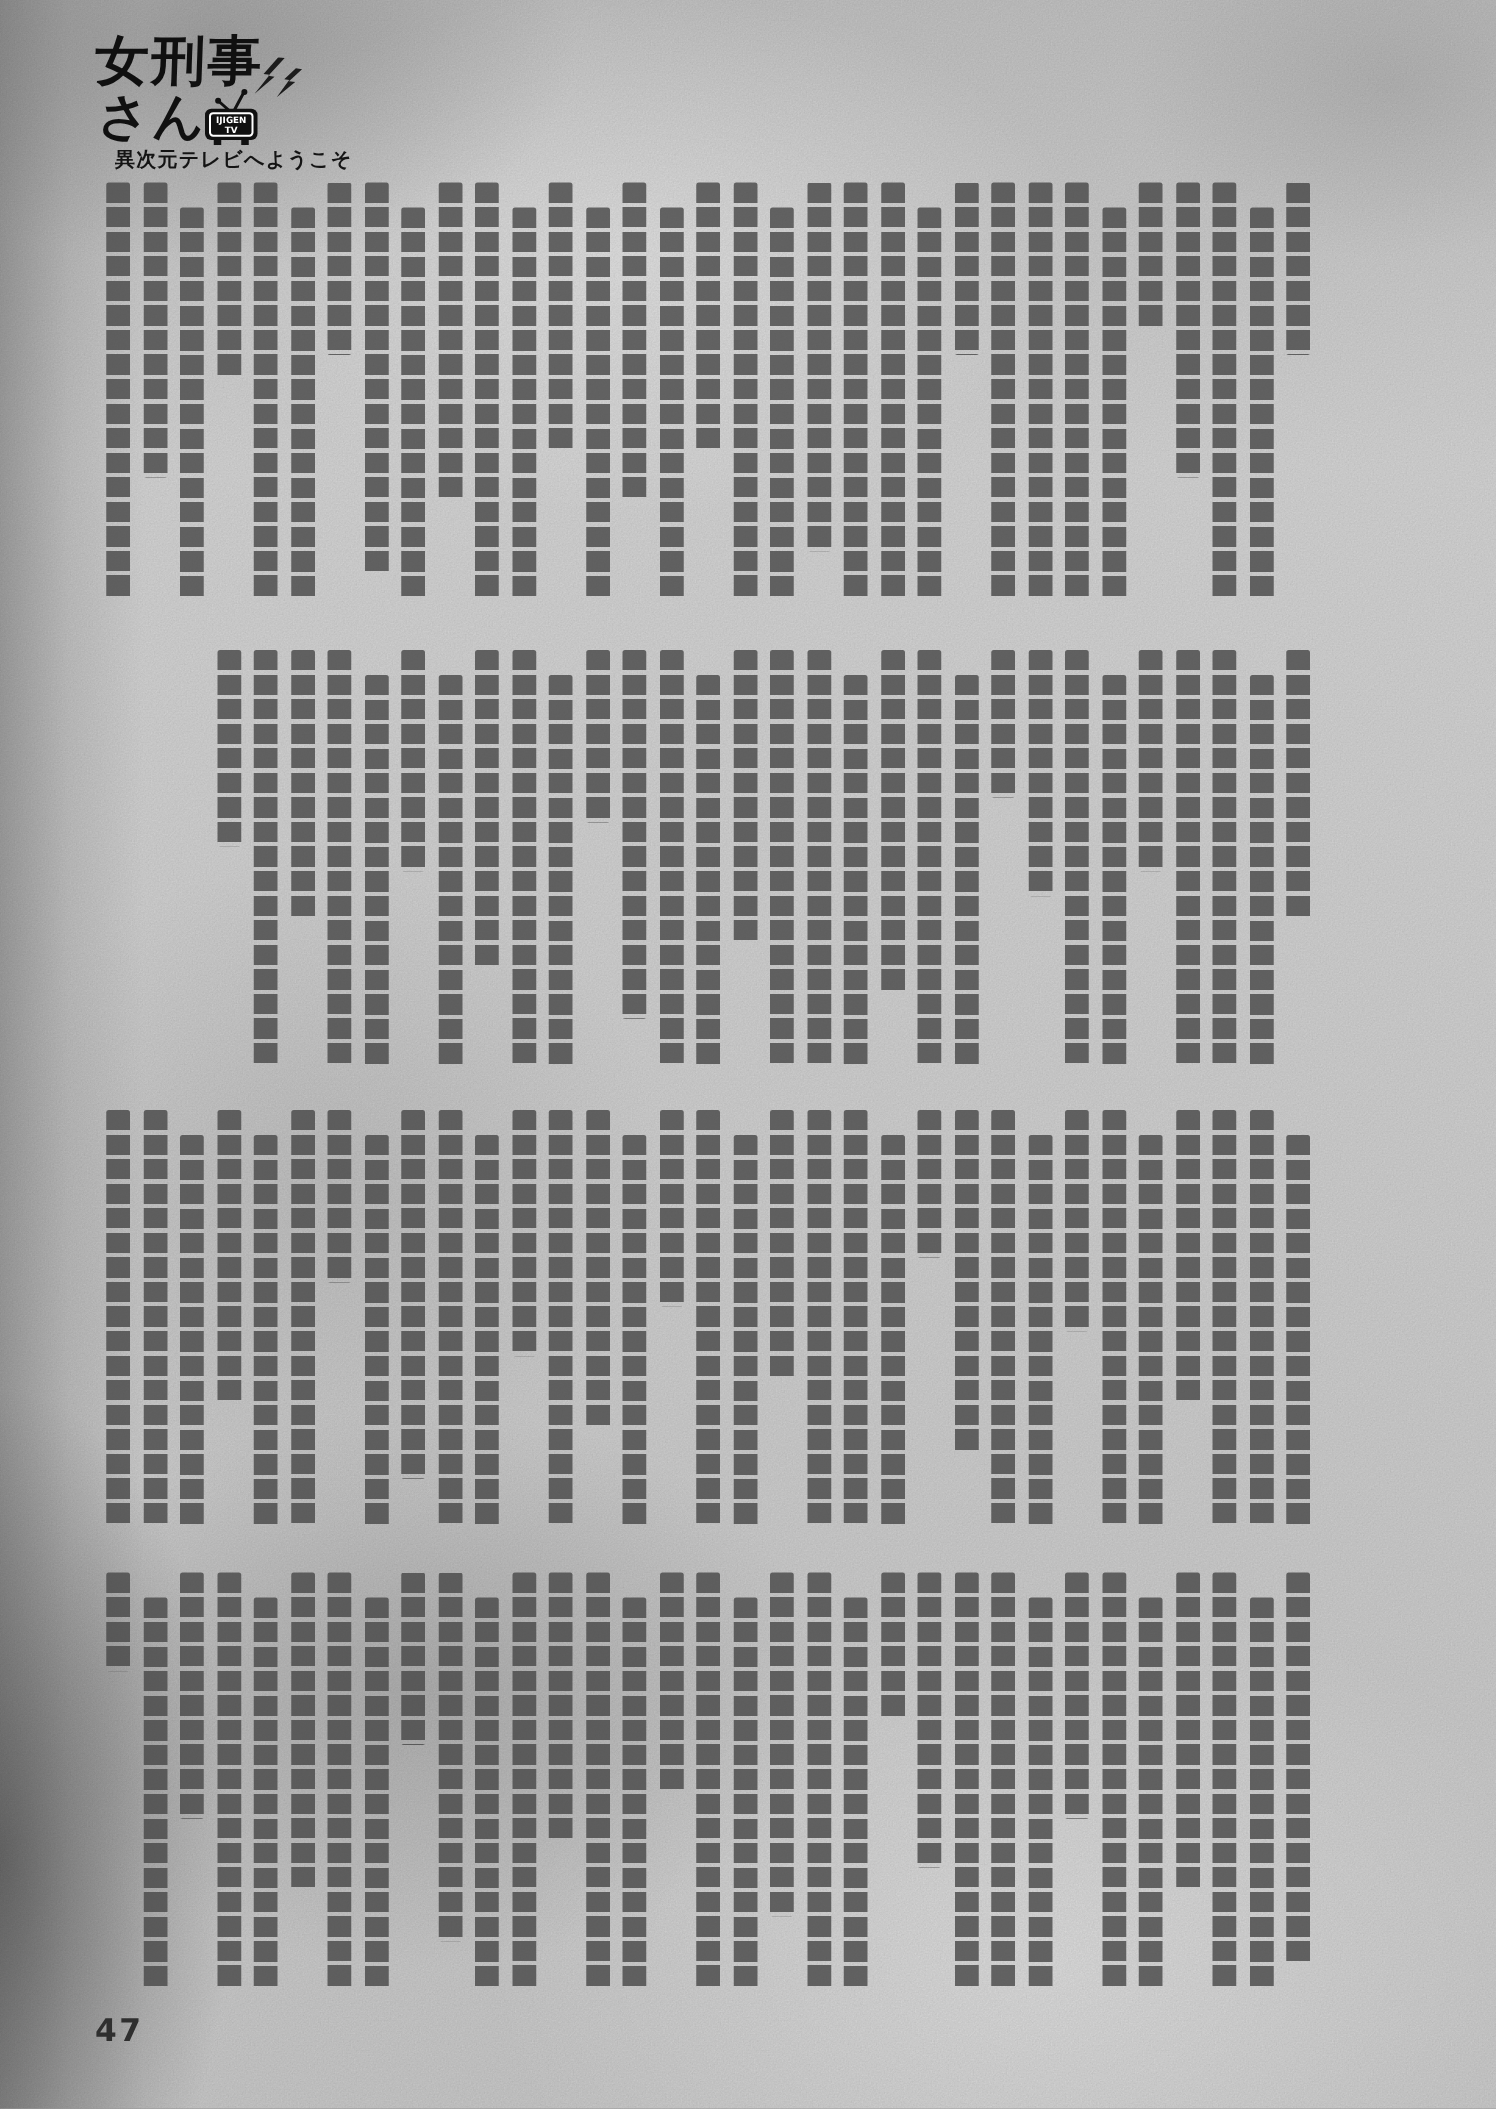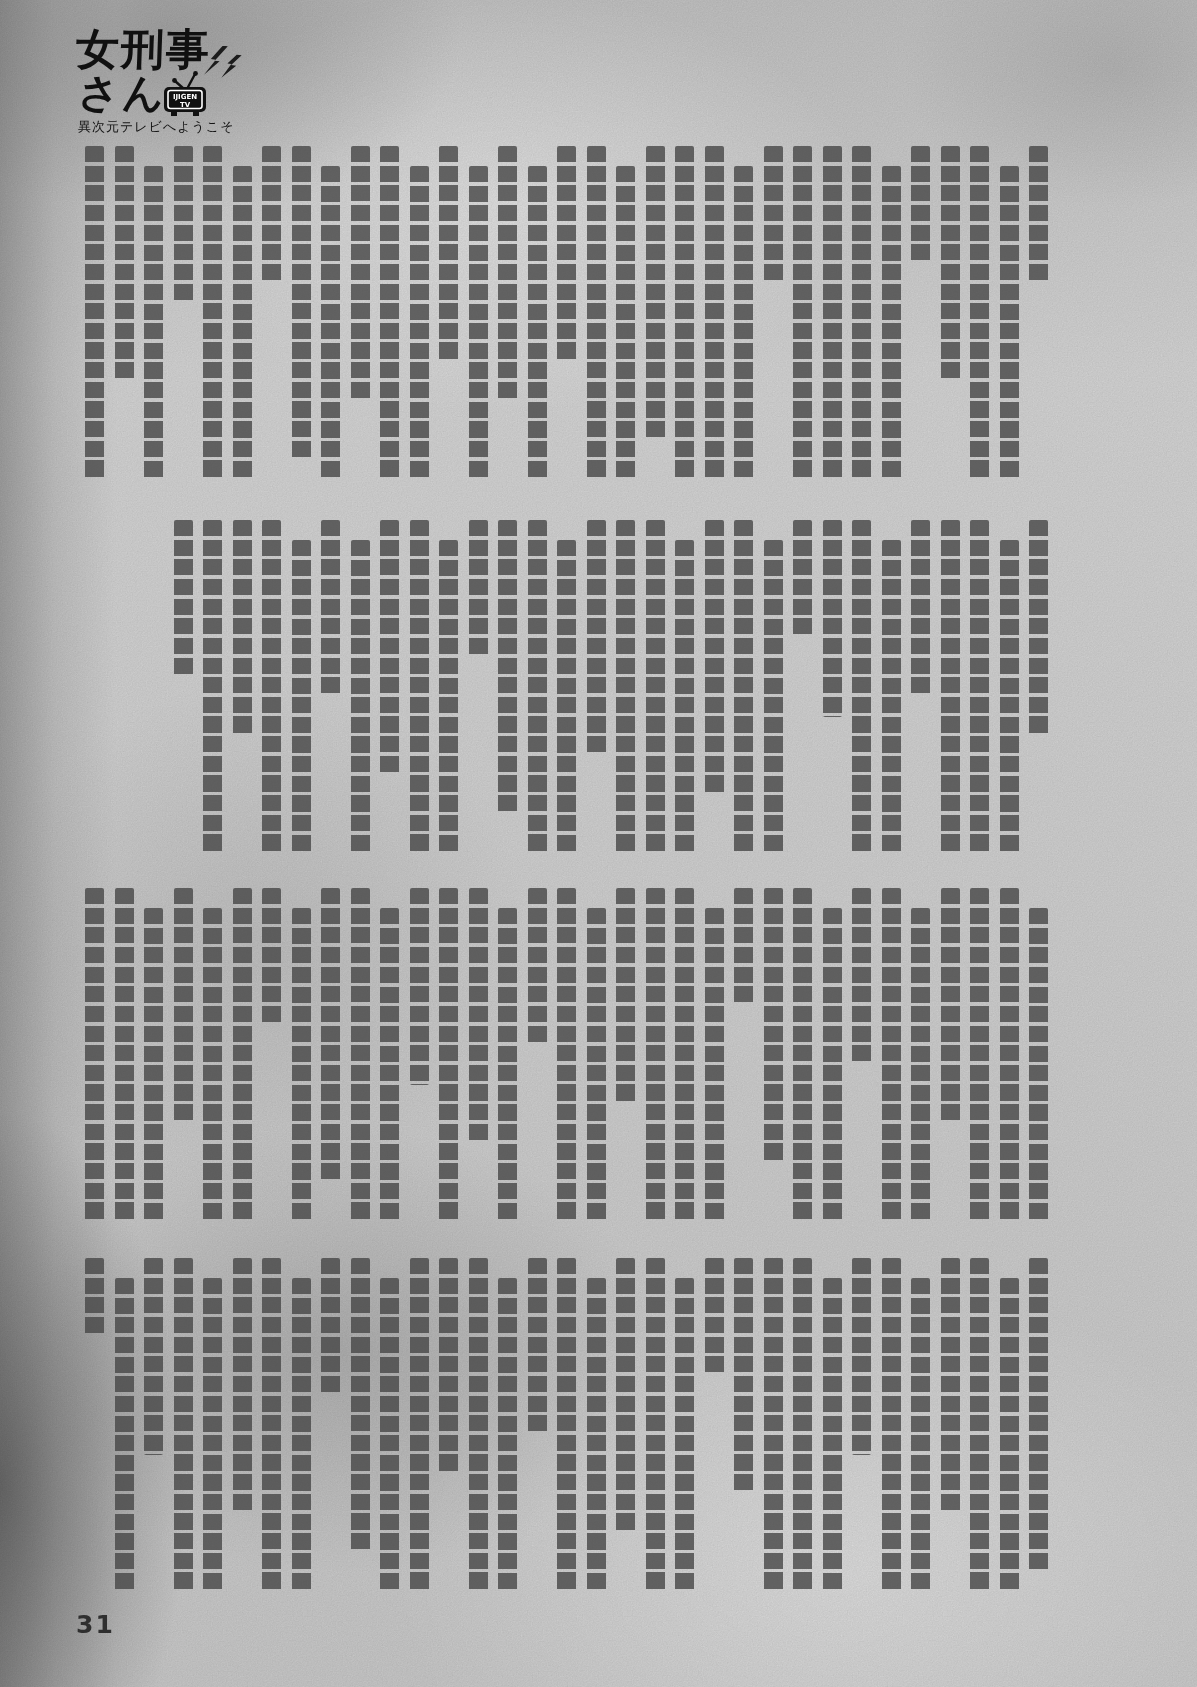"異次元テレビへようこそ" .logo .subtitle { font-size: 13px -> 16px; font-weight: 400 -> 700; left: 2px -> 16px }
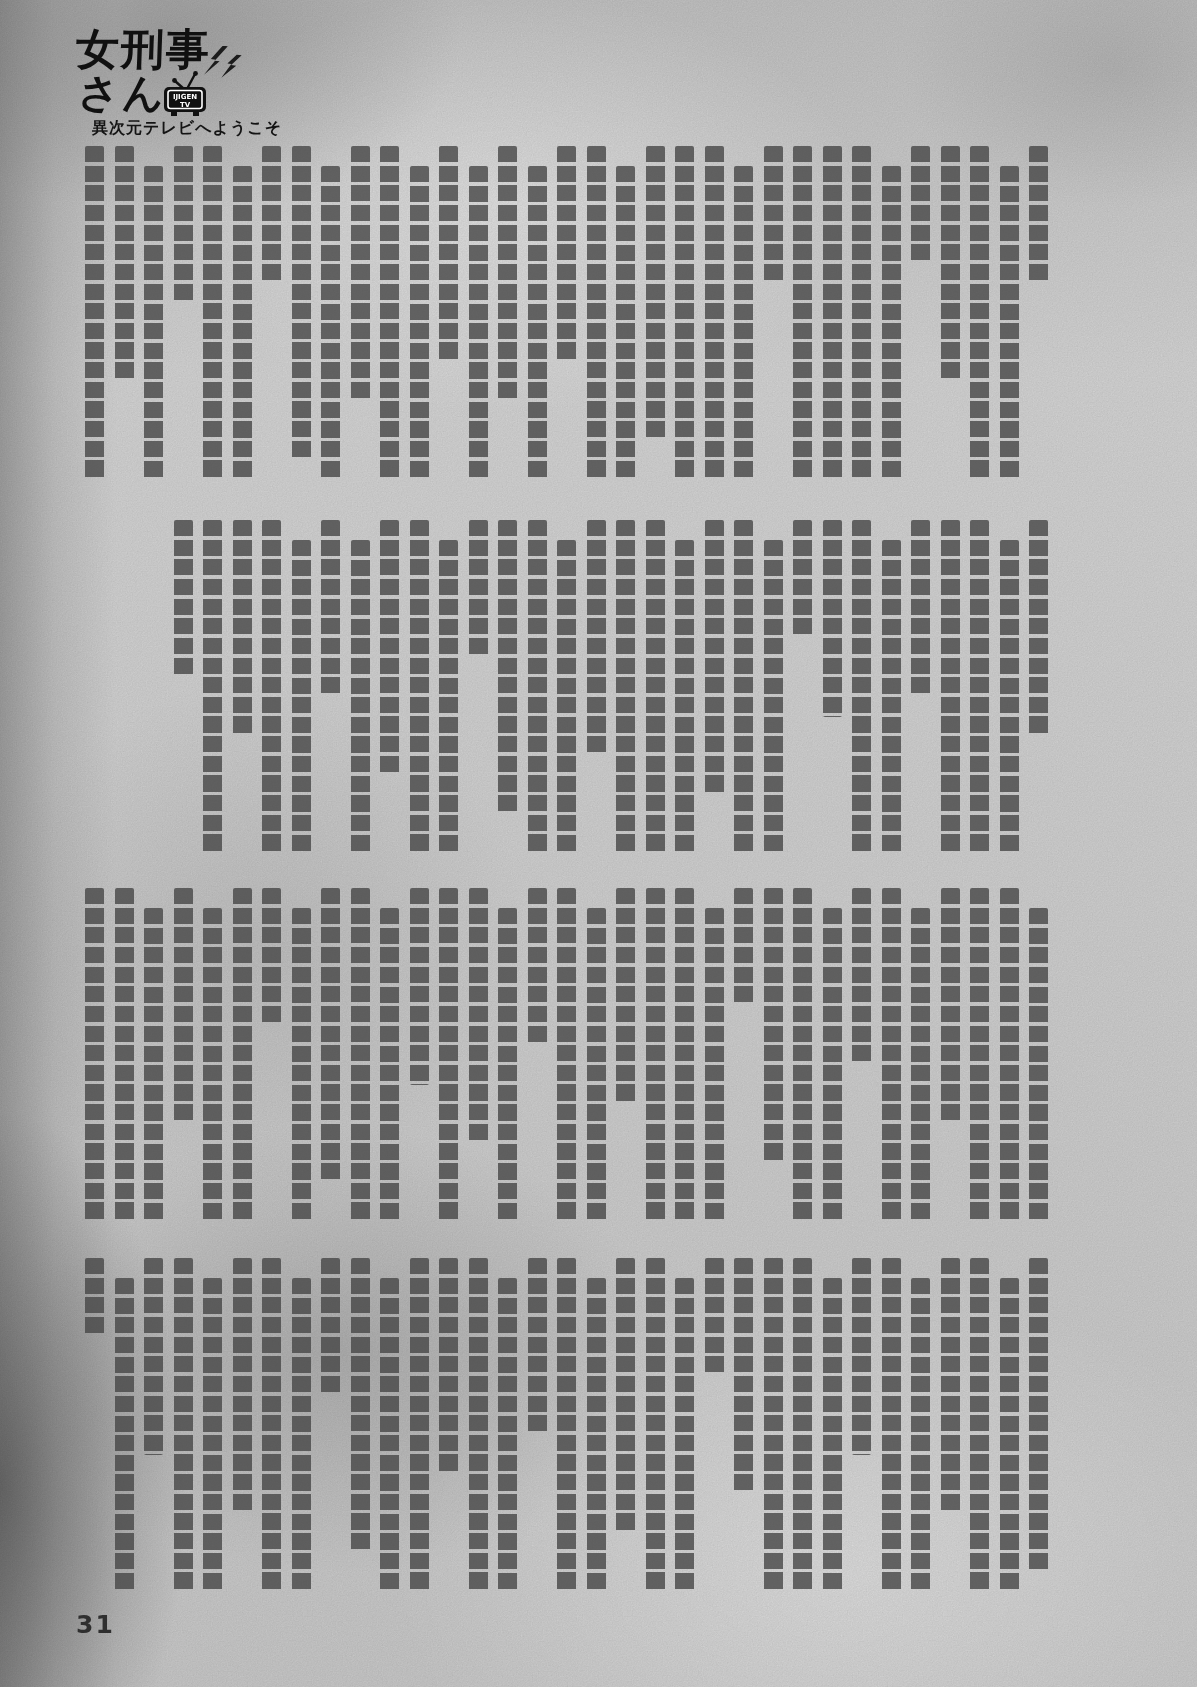"31" div.pageno { text: 31 -> 47 }
